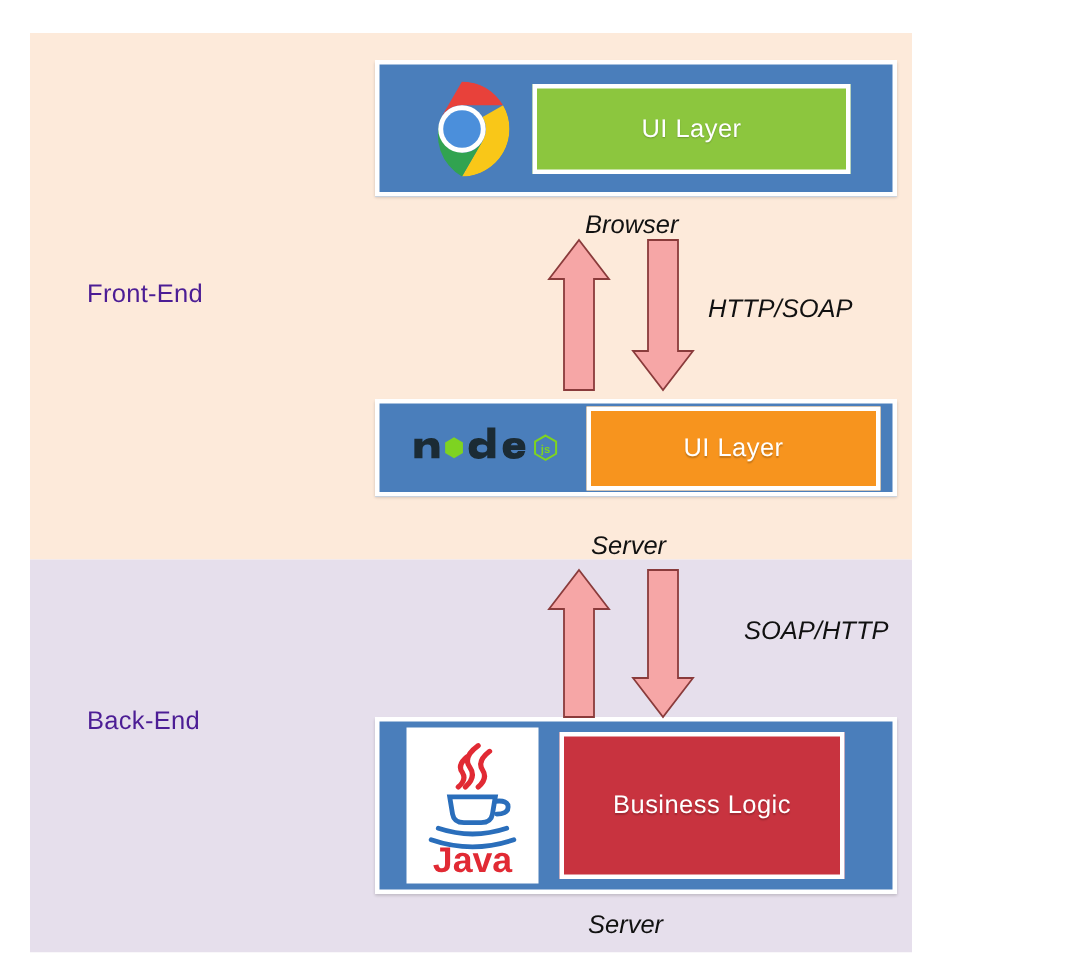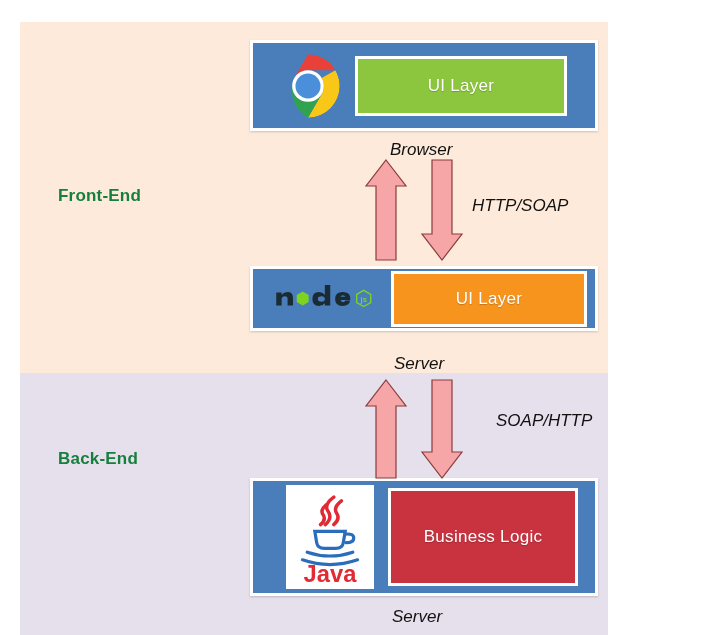"Front-End" .band-label { color: #15803d -> #4c1d95; font-weight: bold -> none }
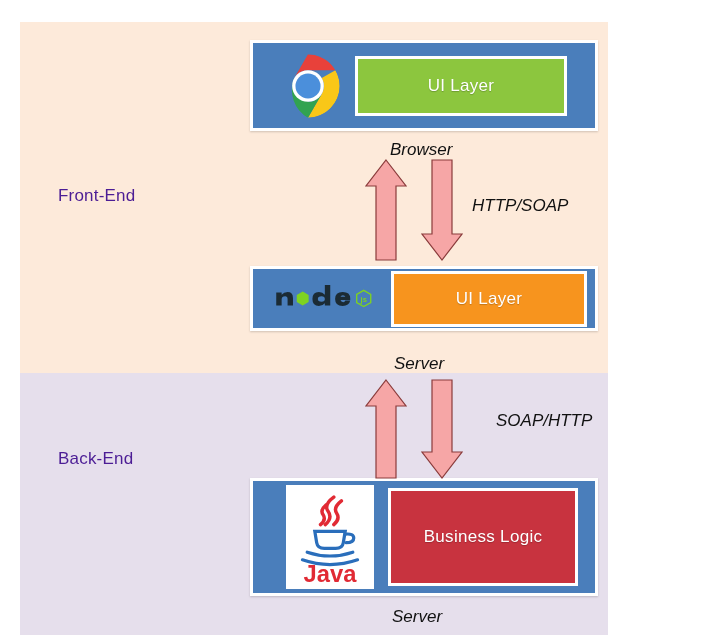"Back-End" #label-backend { top: 449px -> 471px }
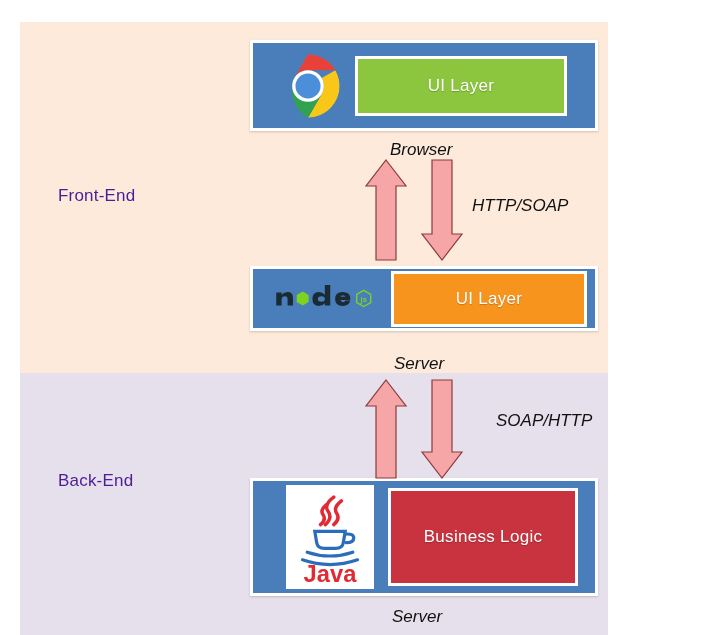"Java" #logo-java-tile { margin-left: 25px -> 10px }
